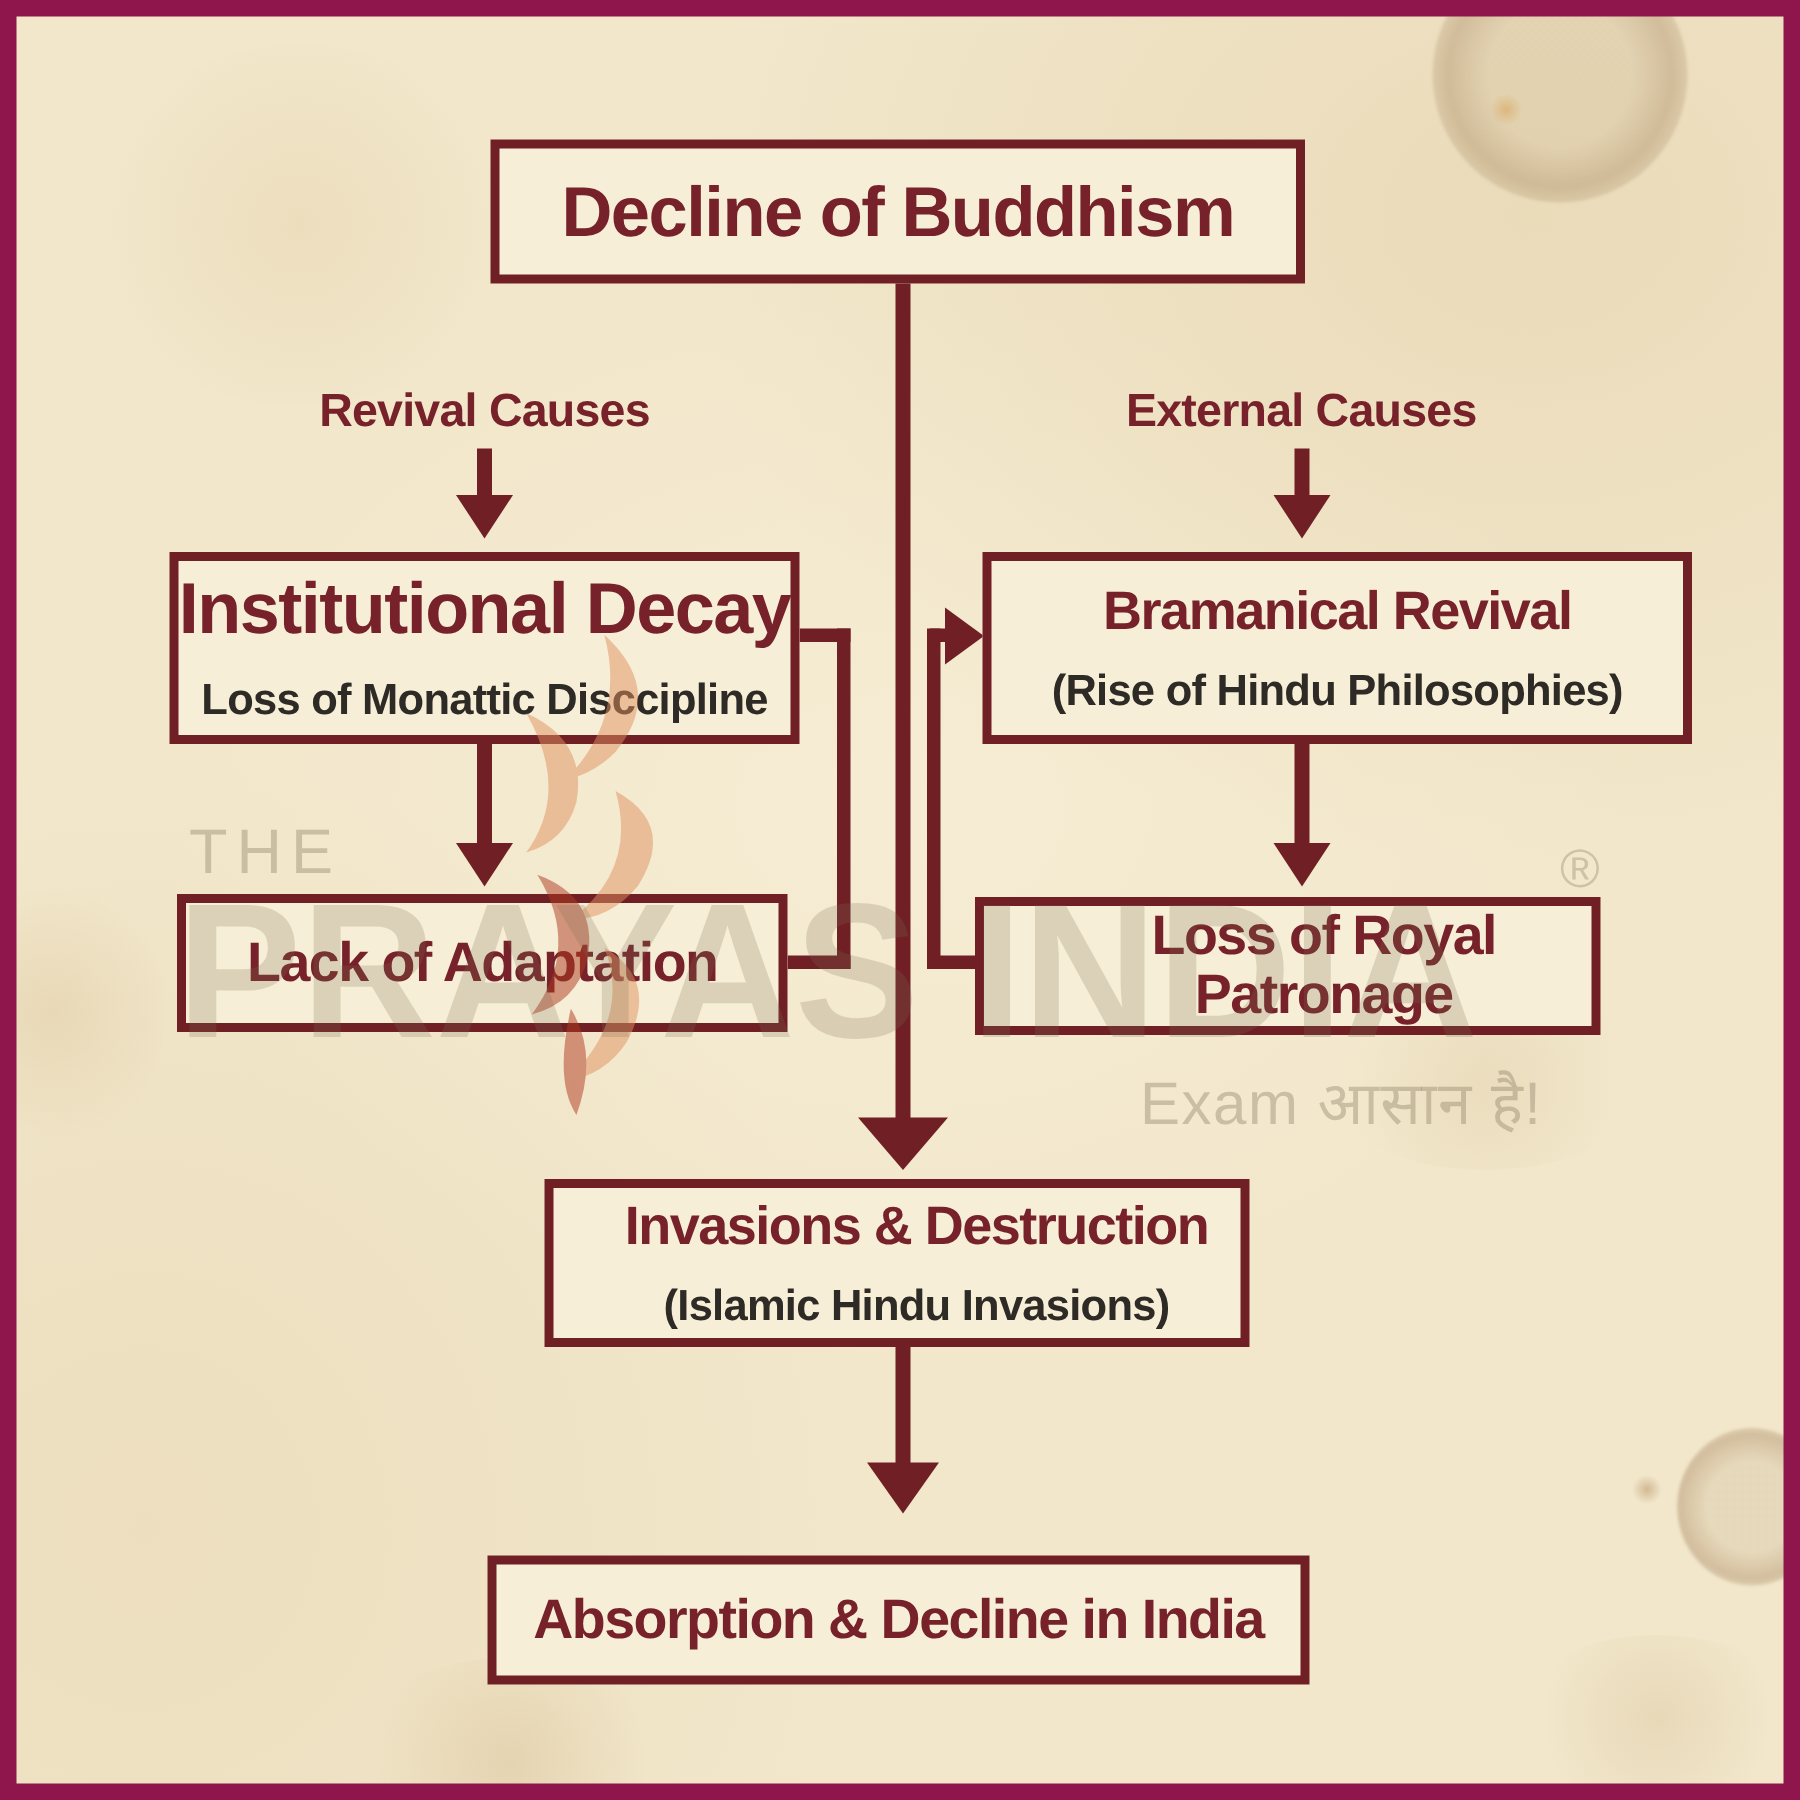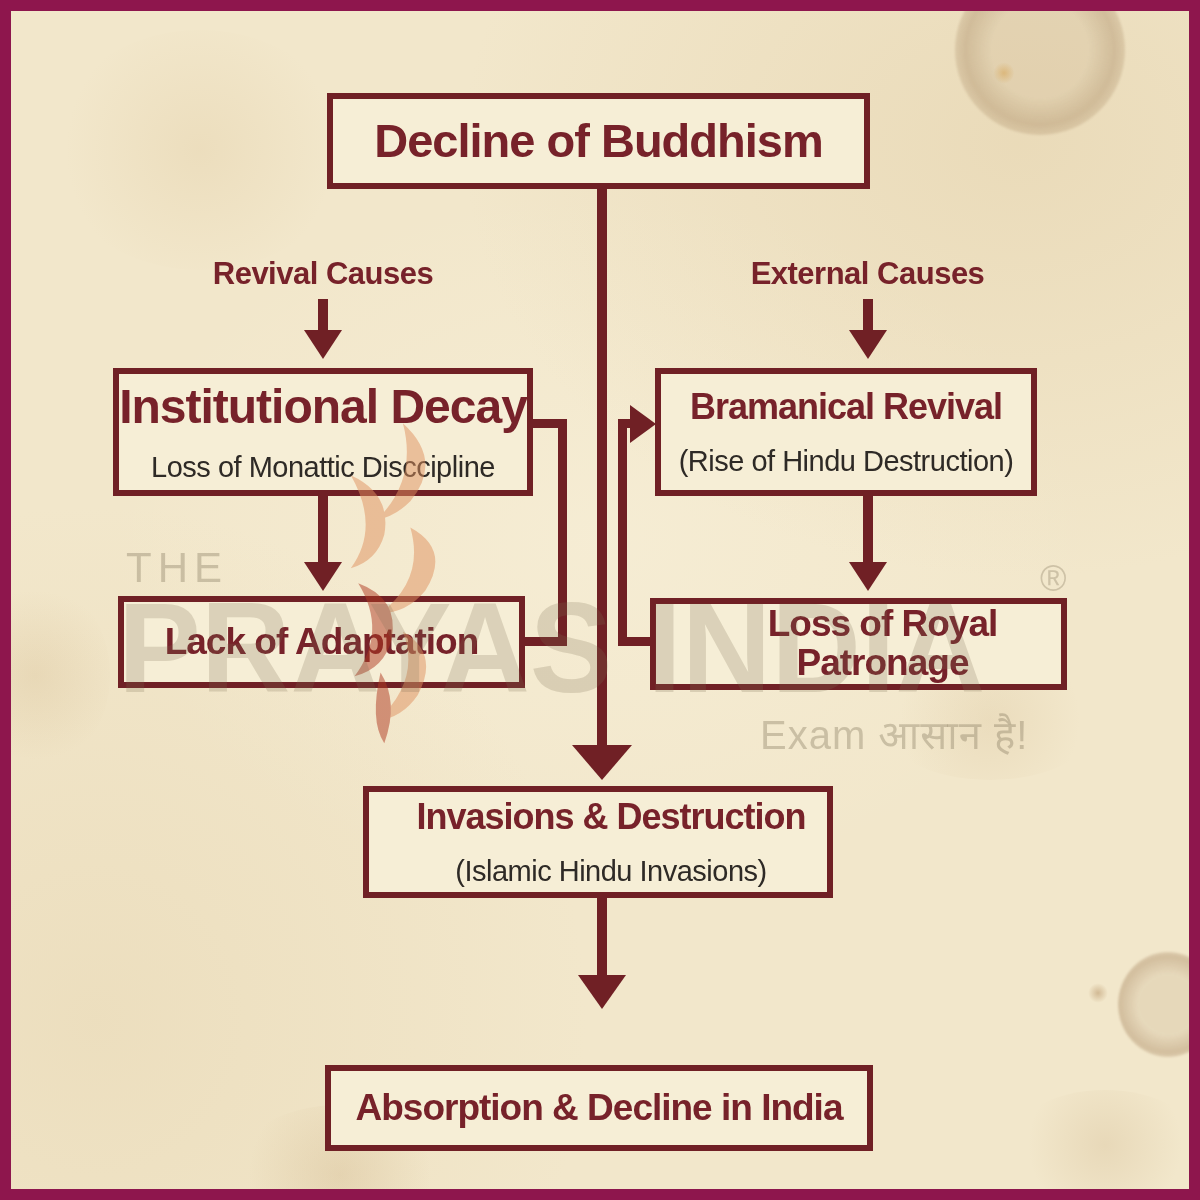"Bramanical Revival" div.node { width: 382px -> 473px }
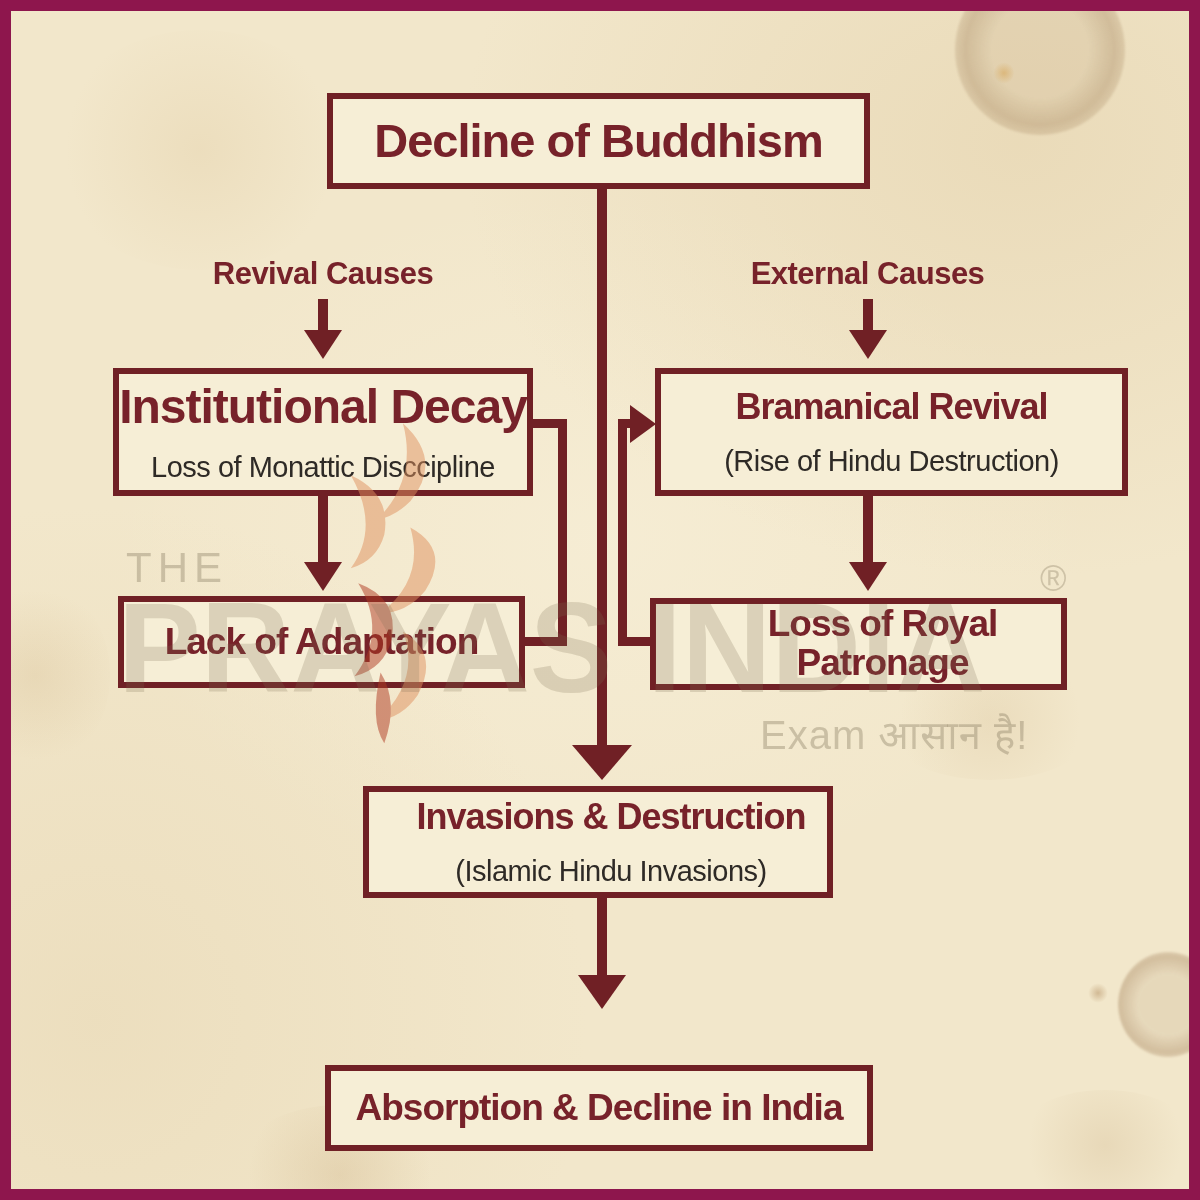"Loss of Monattic Disccipline" .node .sub { font-weight: normal -> bold }
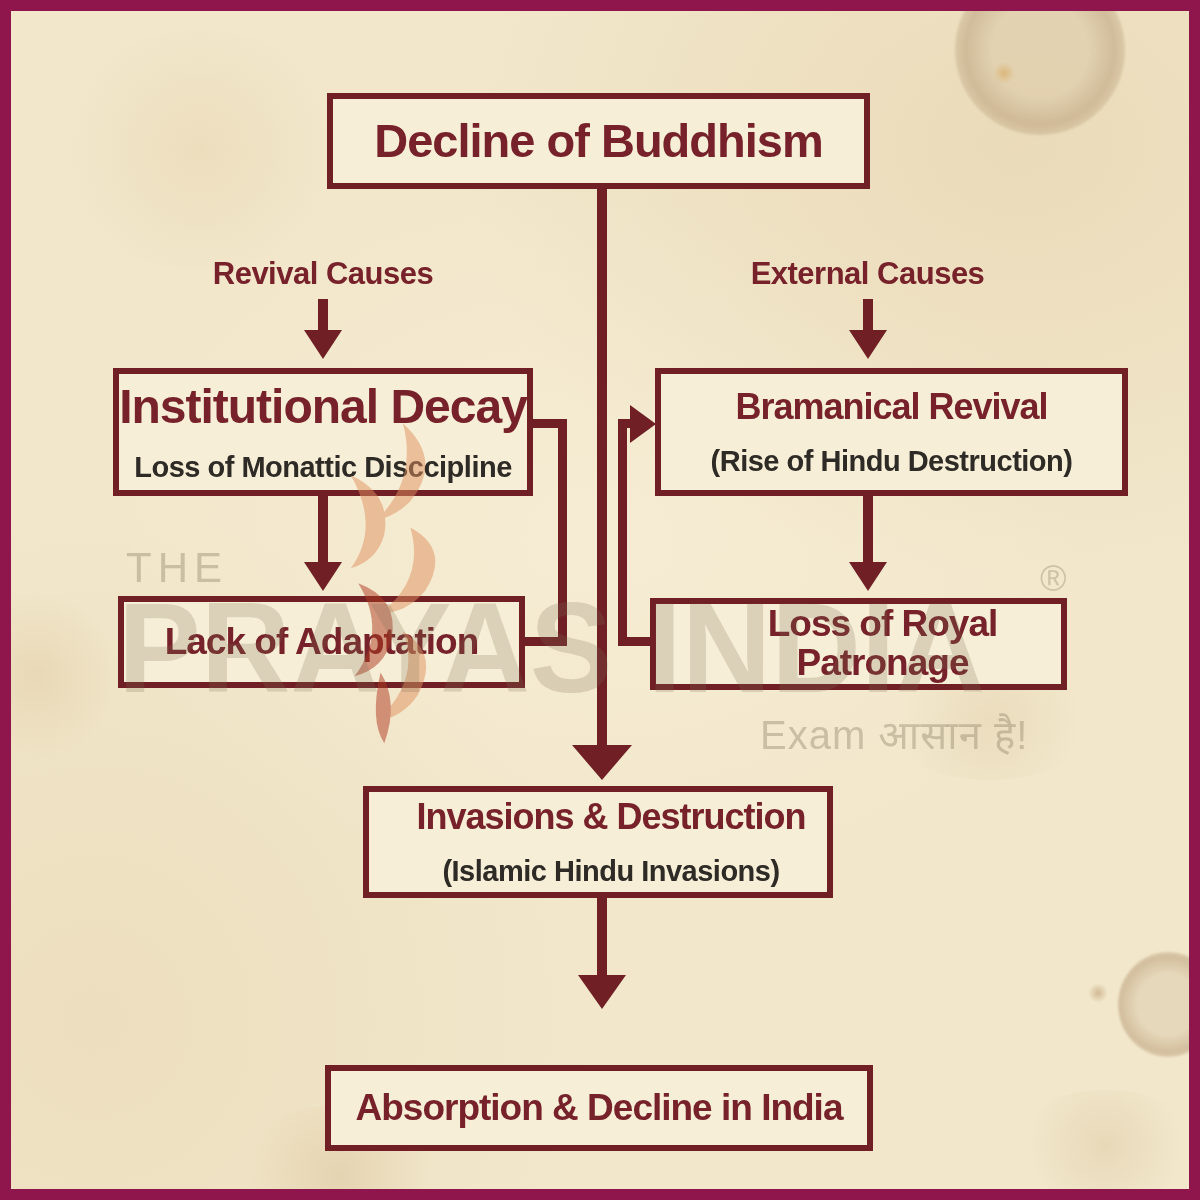"(Rise of Hindu Destruction)" span.sub { text: Destruction -> Philosophies }
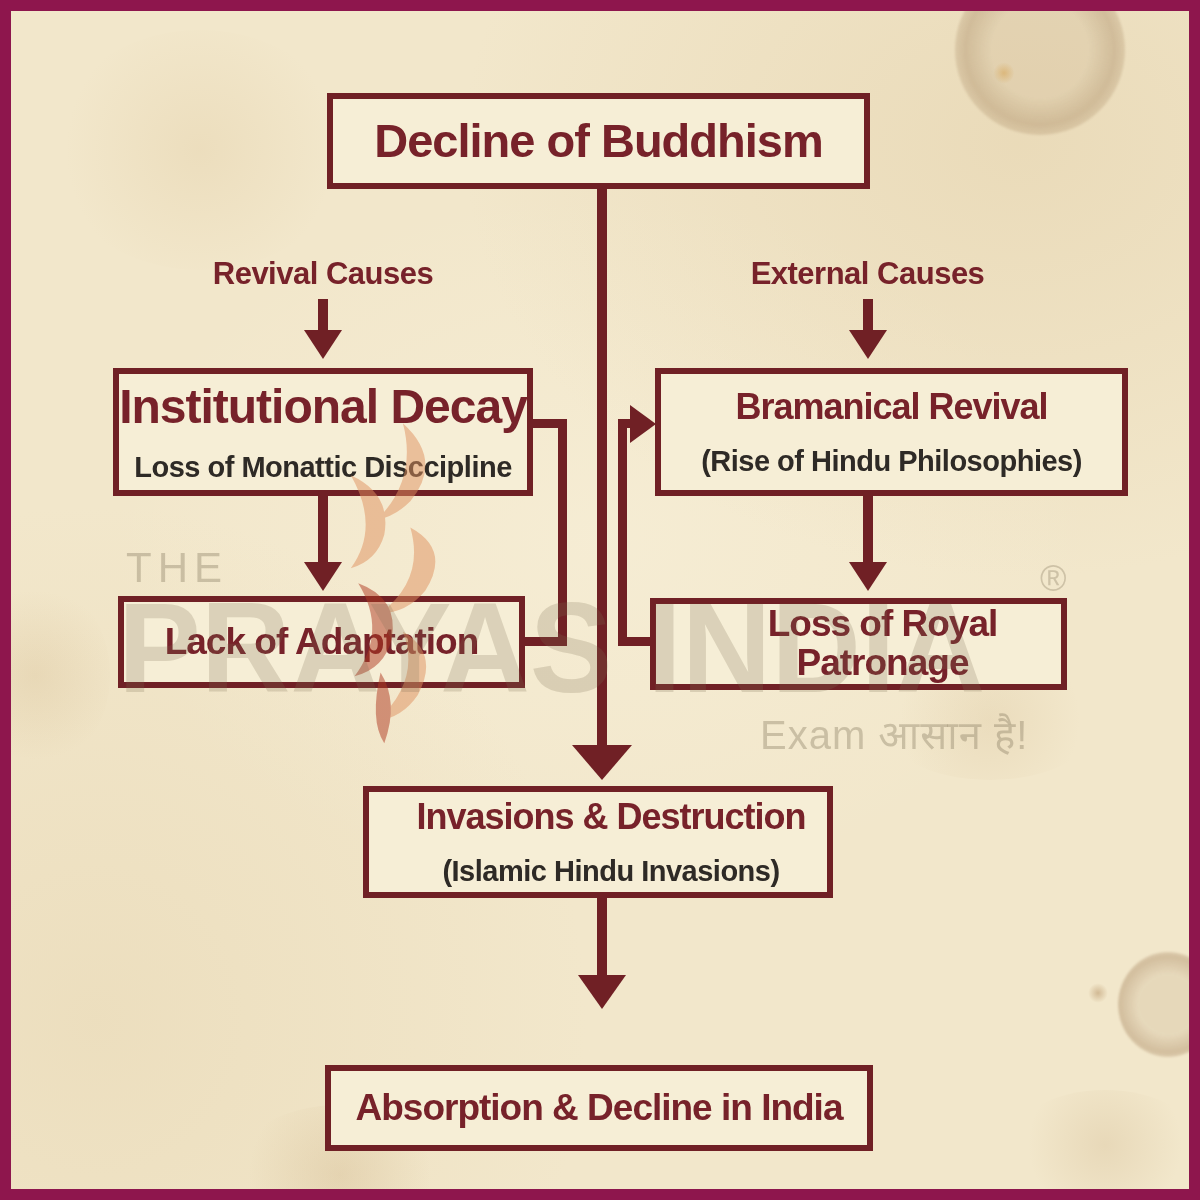"Absorption & Decline in India" div.node { top: 1065px -> 1037px }
